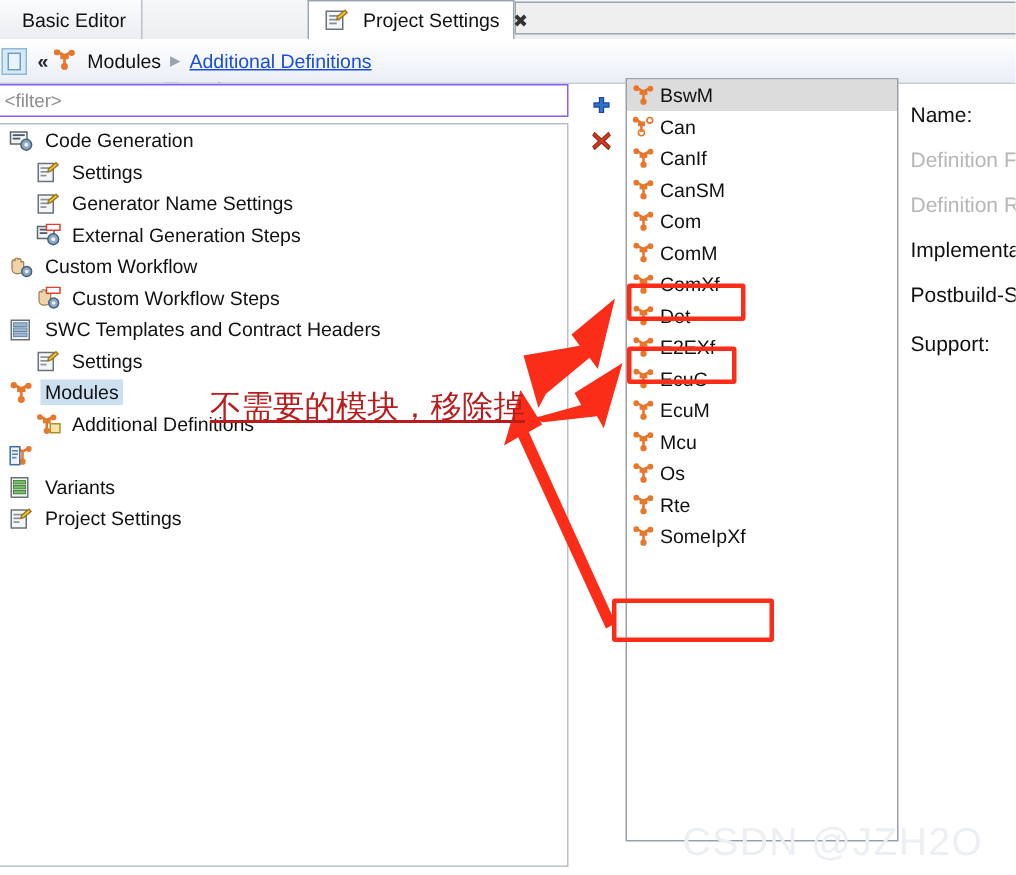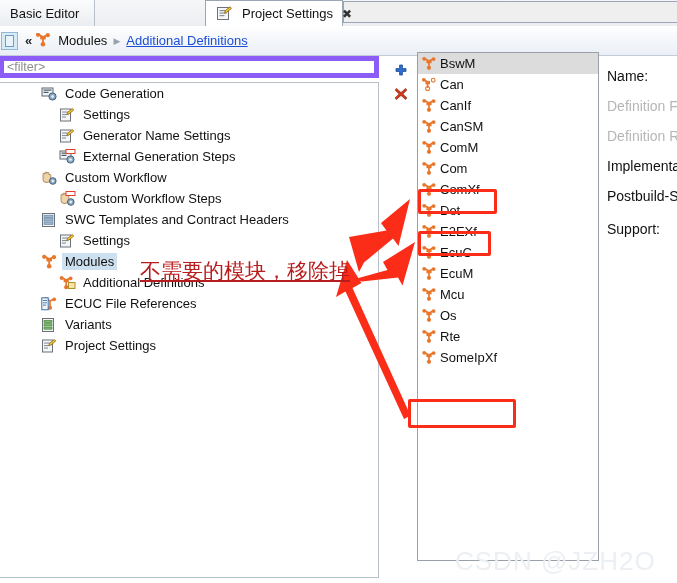"Basic Editor" .tab.inactive { justify-content: none -> flex-end }
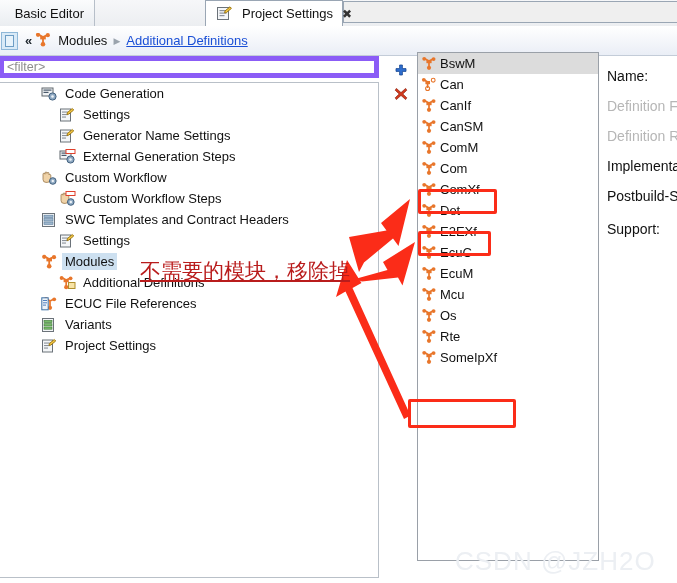"<filter>" .filterbox { border: 5px solid #8b5cf6 -> 1px solid #8b5cf6 }
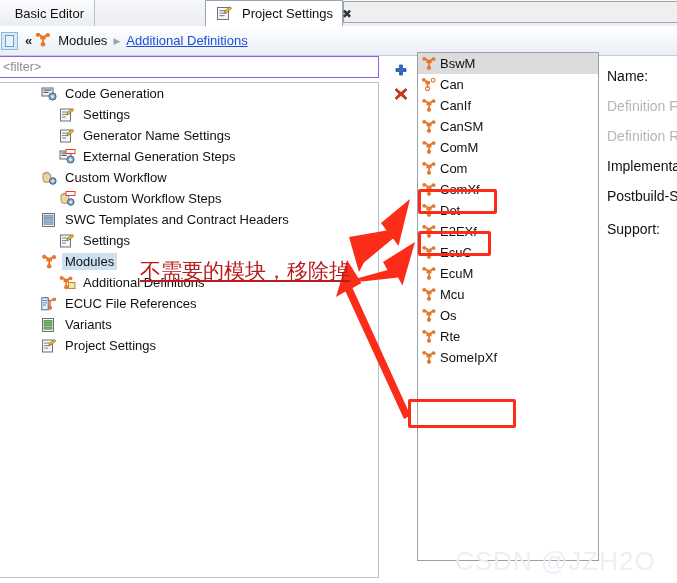"Code Generation" .treebox { padding-left: 35px -> none }
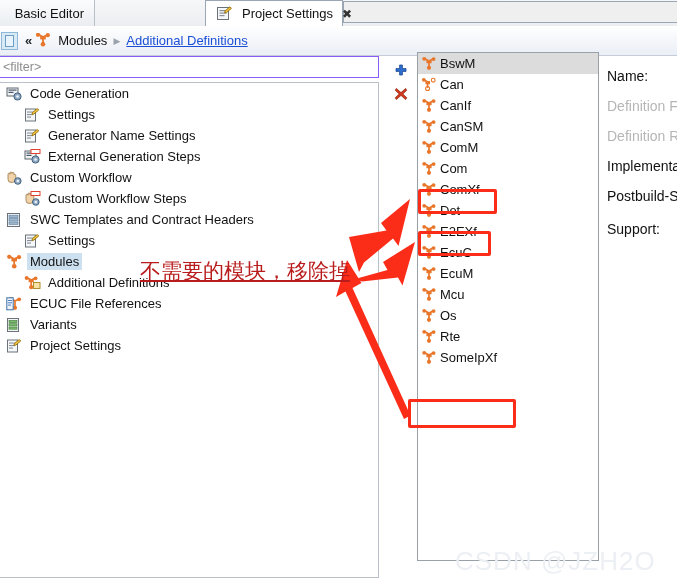"ComM" div.mitem { order: before "Com" -> after "Com" }
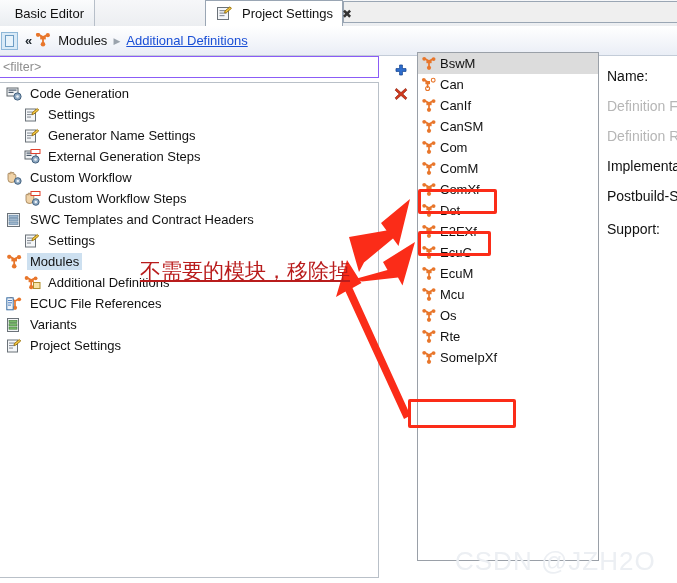"ECUC File References" span.lbl { html: <span>ECUC File References</span> -> none }
